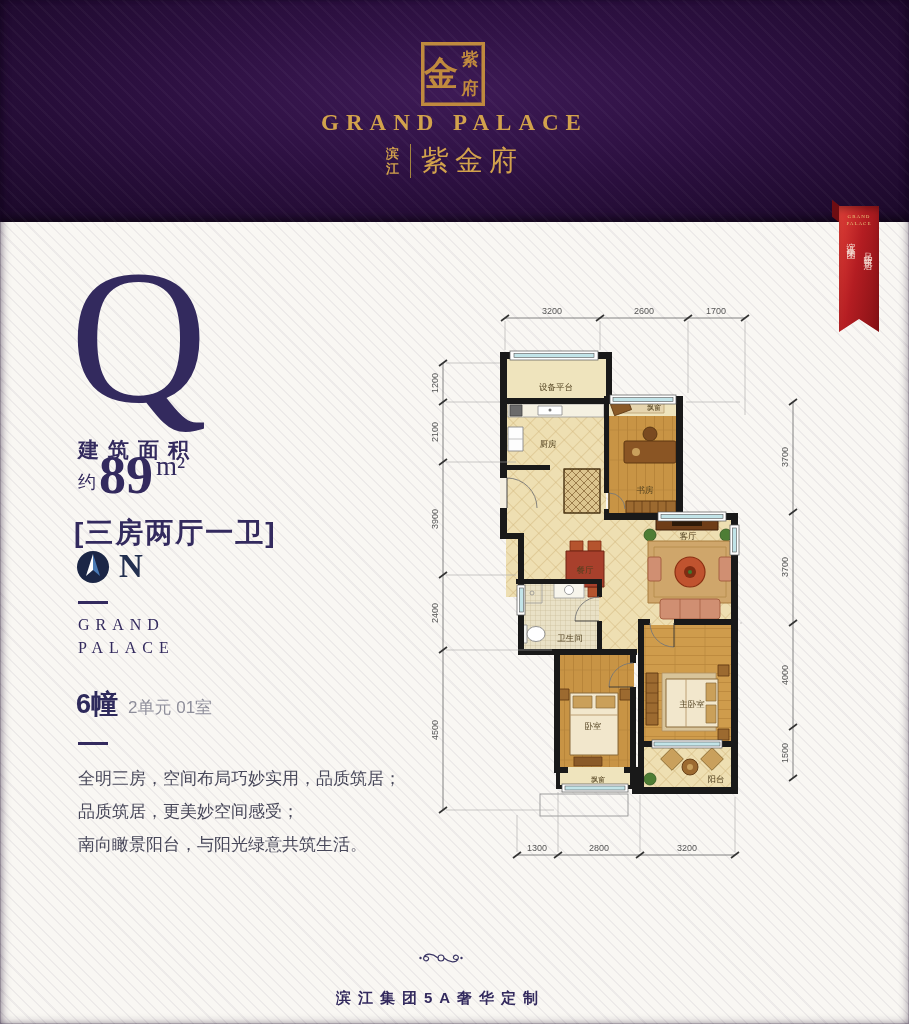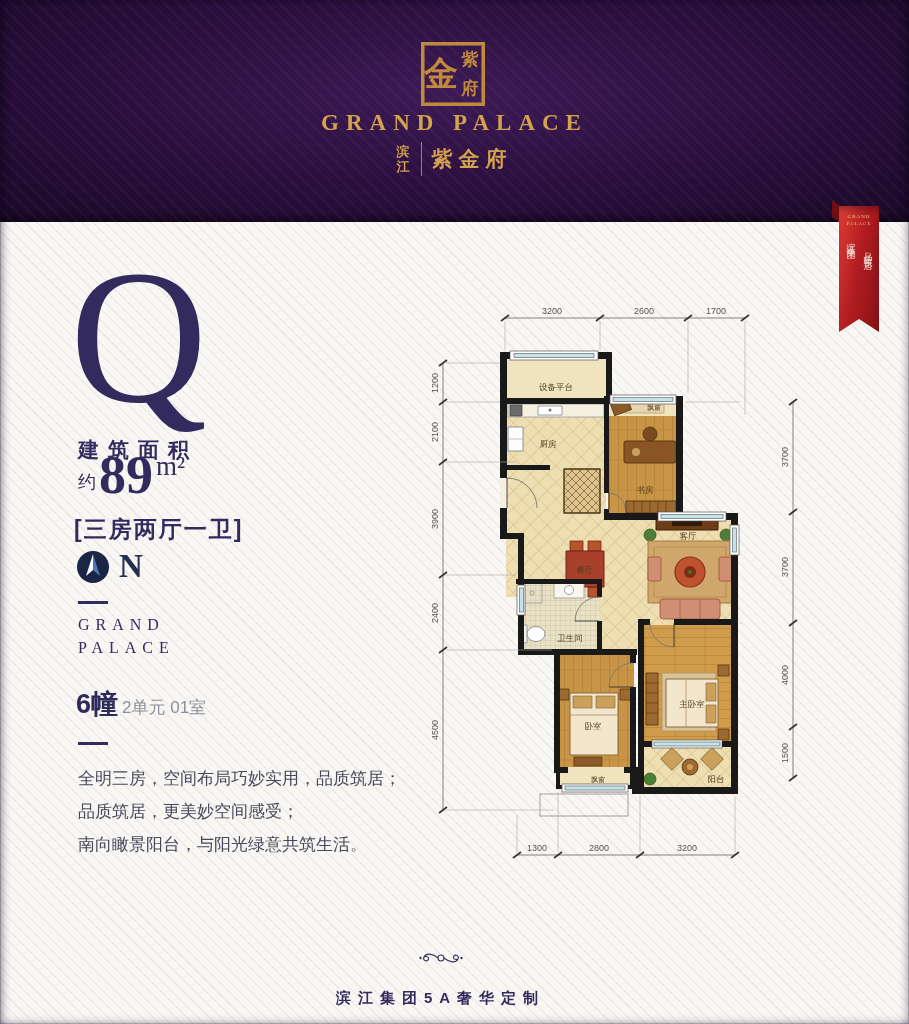"紫金府" .brand-cn .name { font-size: 21px -> 28px; font-weight: bold -> normal }
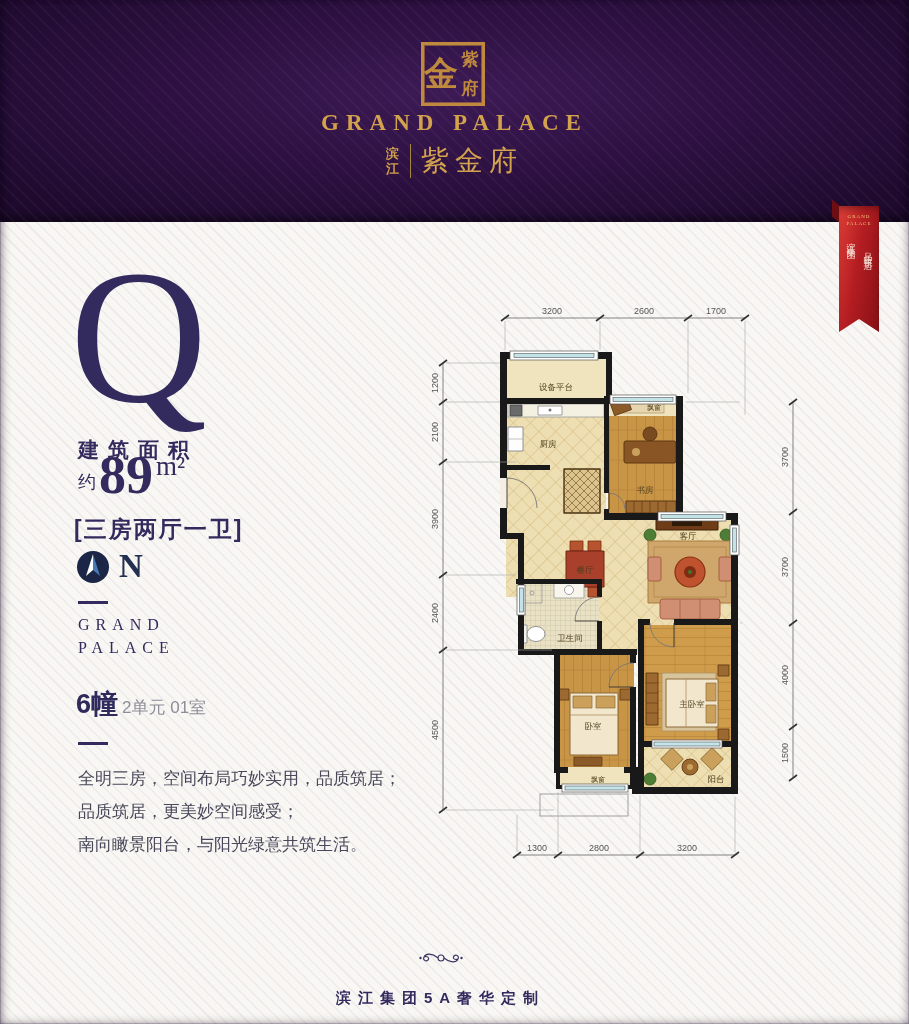"[三房两厅一卫]" .layout-txt { font-size: 23px -> 28px }
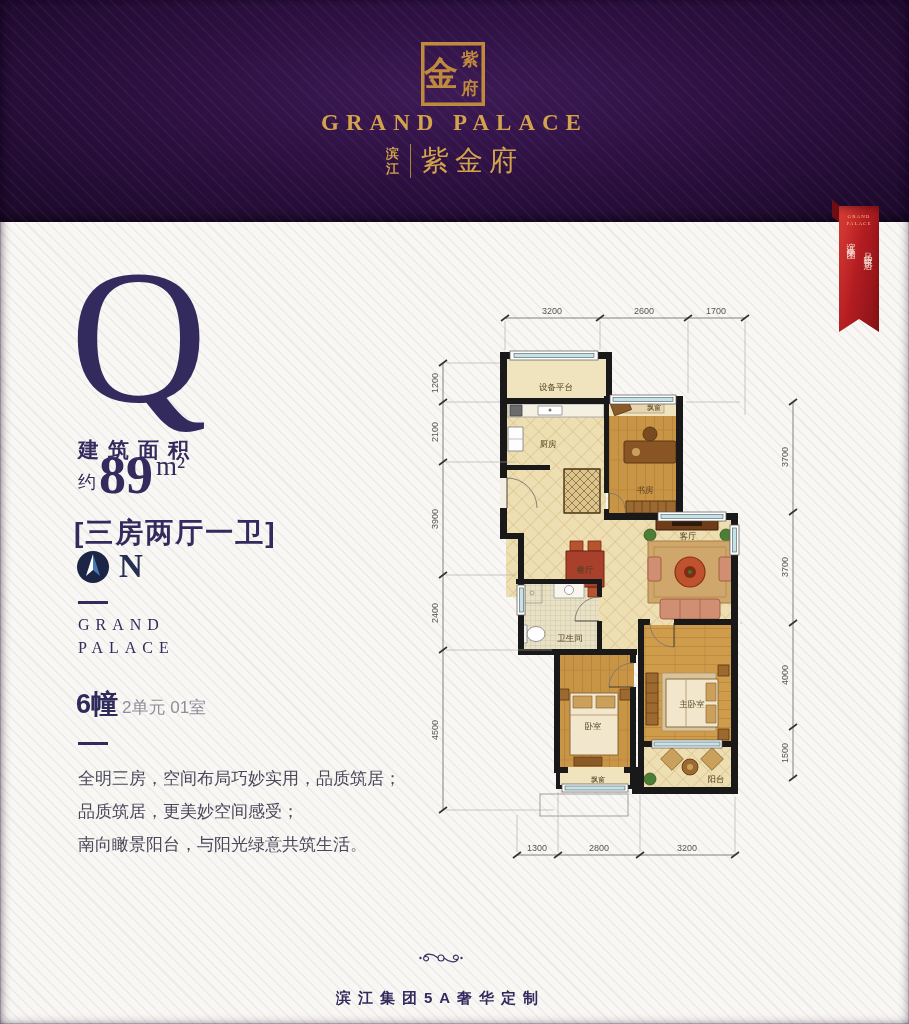"6幢" .unit-row { gap: 4px -> 10px }
